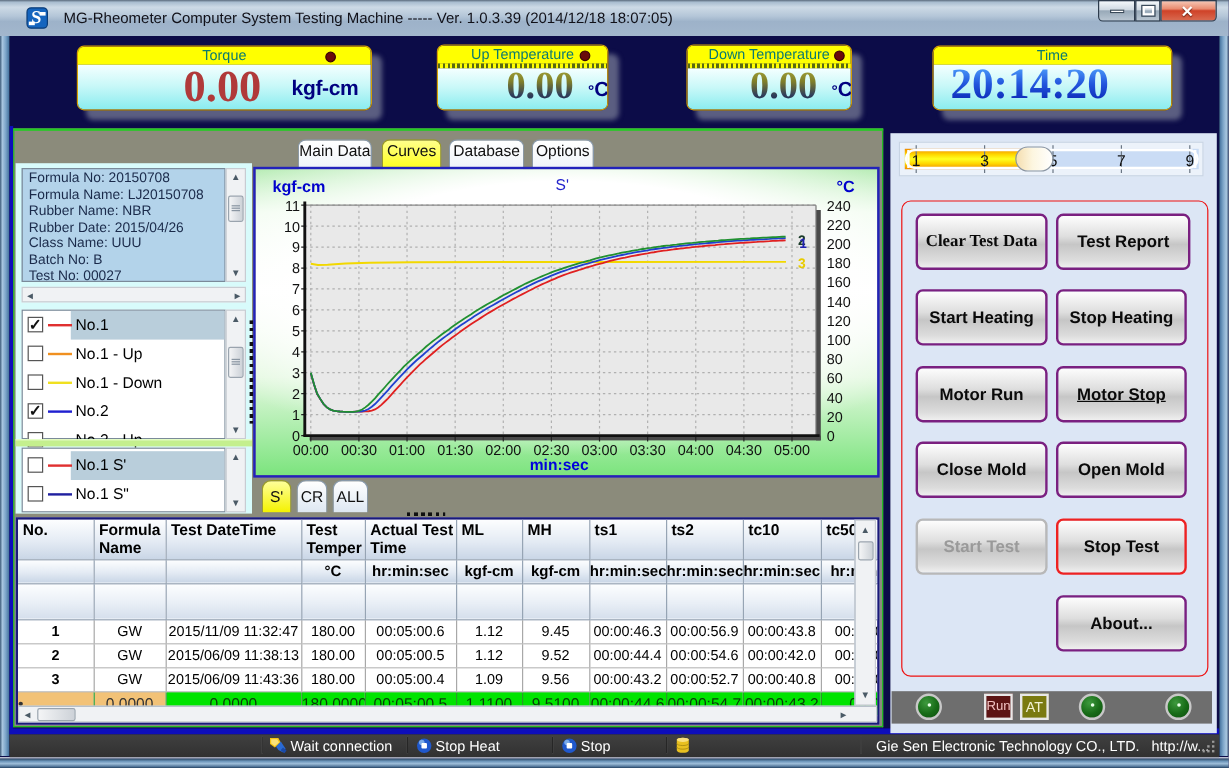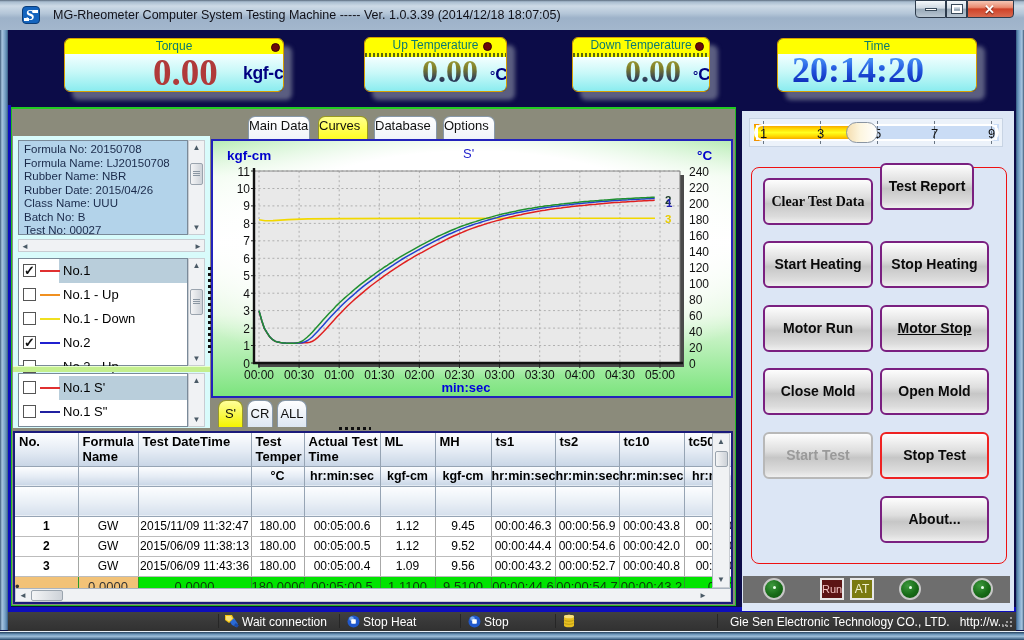"Torque" div.panel { width: 220px -> 246px }
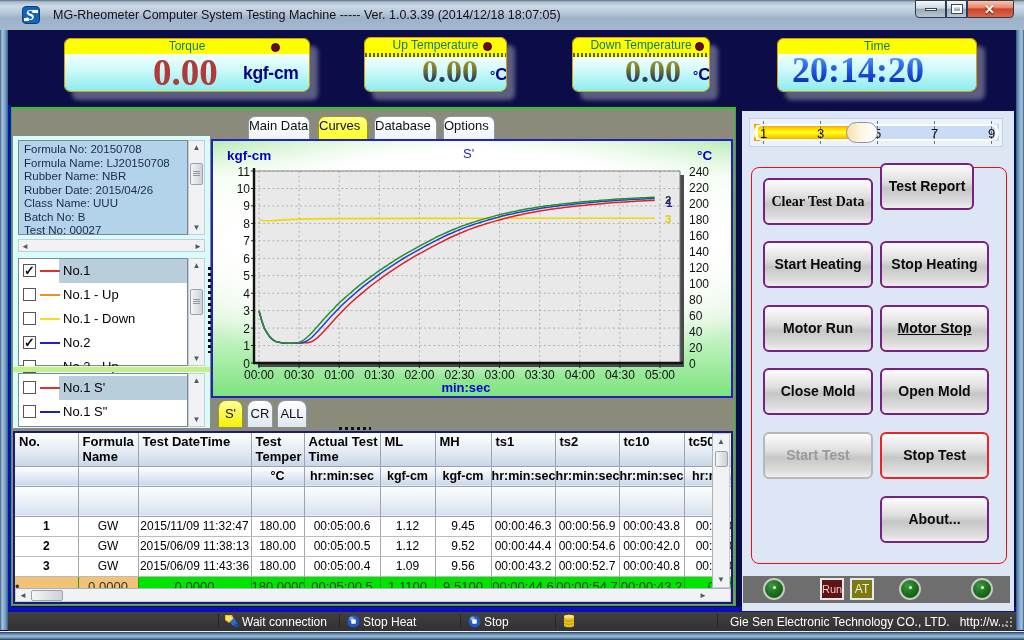"Main Data" .tab { text-align: none -> center }
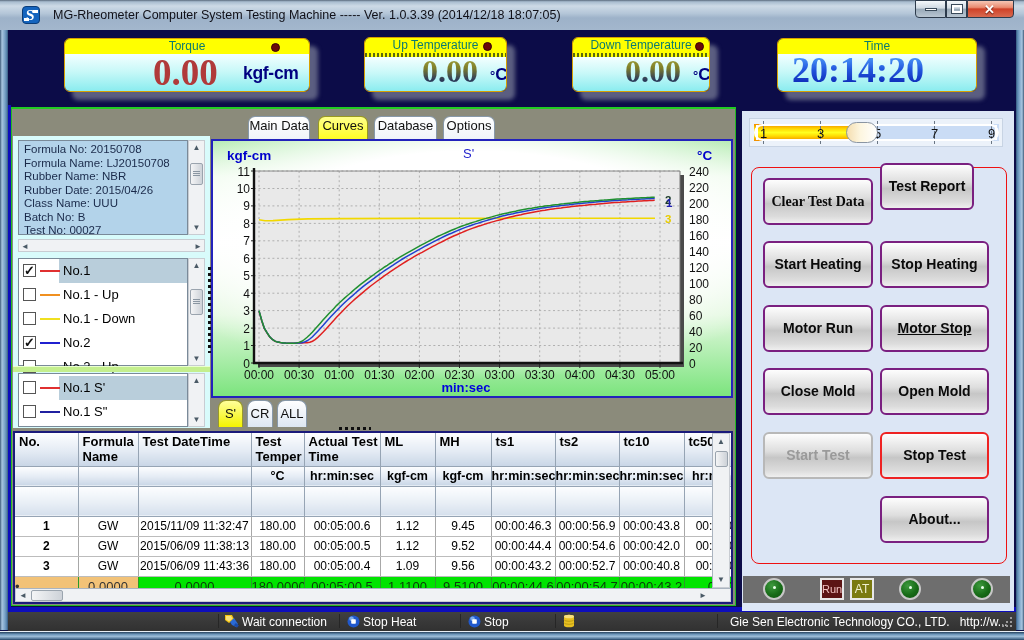"Test Report" div.btn { top: 52px -> 67px; width: 94px -> 112px }
